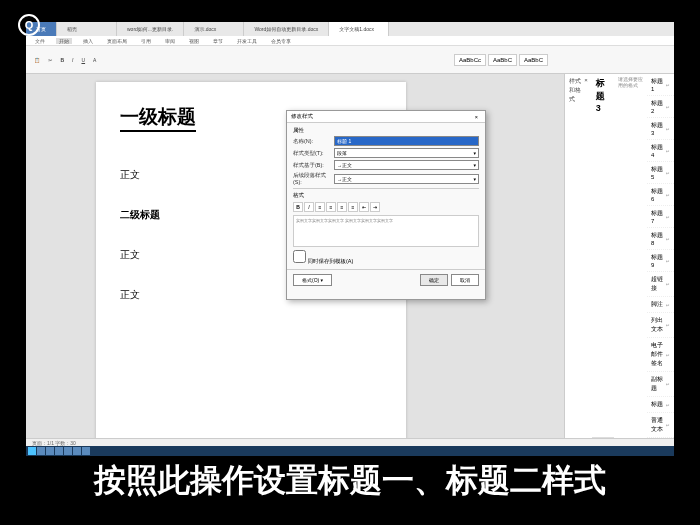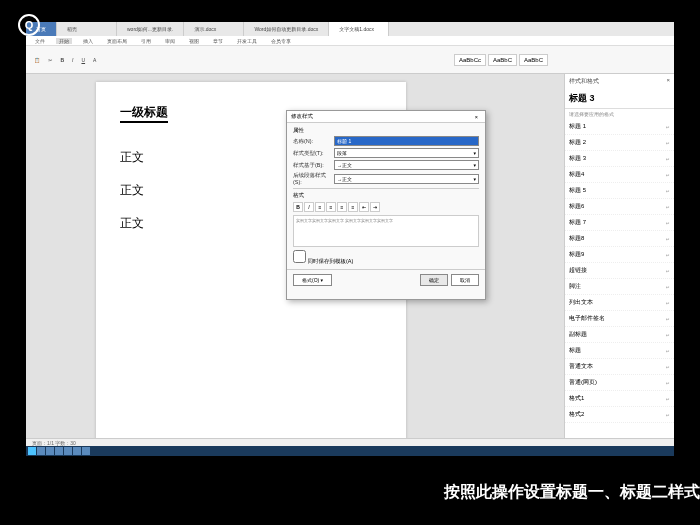"标题 3" .styles-panel { flex-direction: column -> row }
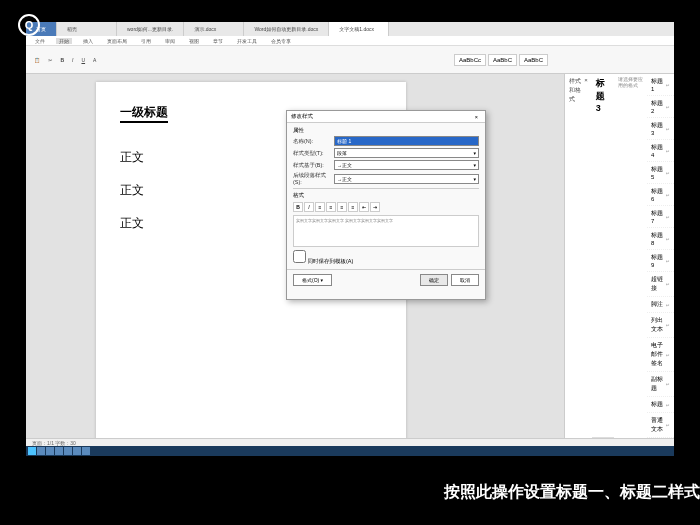"一级标题" .page h1 { font-size: 12px -> 19px }
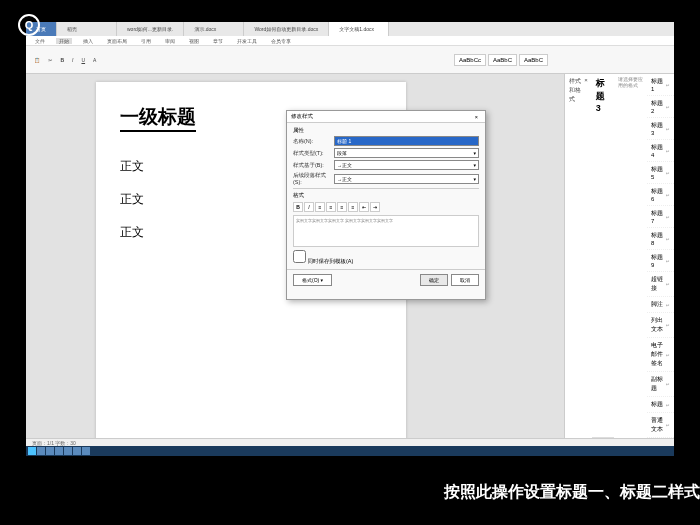"正文" .page p { font-size: 12px -> 10px; margin: 16px 0 -> 26px 0 }
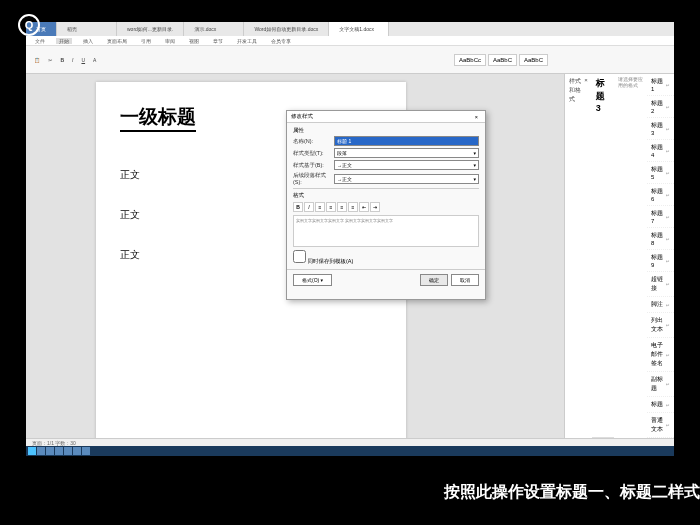"二级标题" div.h2t { html: none -> <div>二级标题</div> }
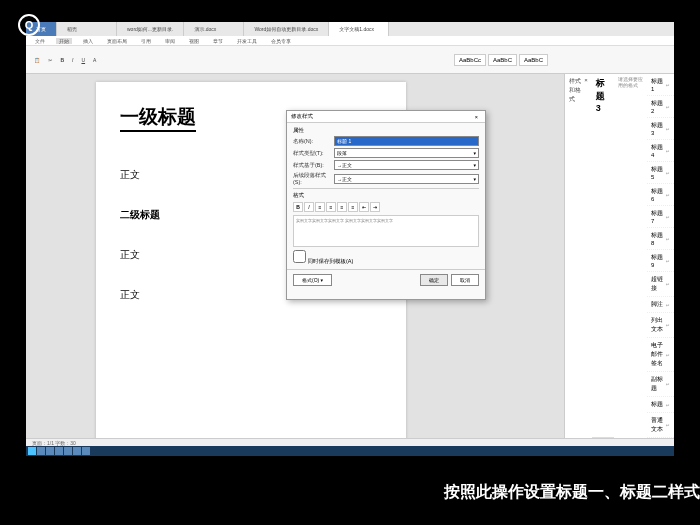"按照此操作设置标题一、标题二样式" .subtitle { font-size: 16px -> 32px; text-align: right -> center }
